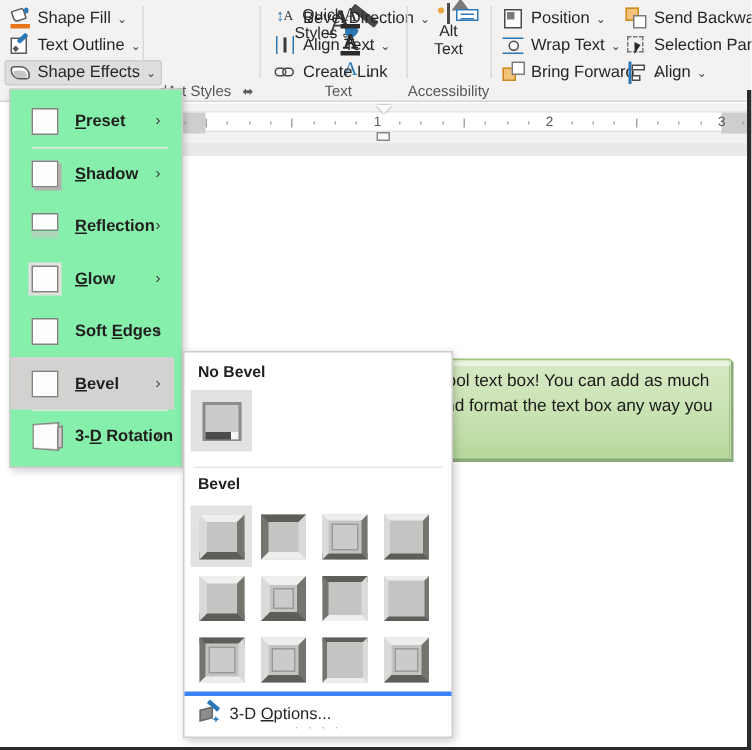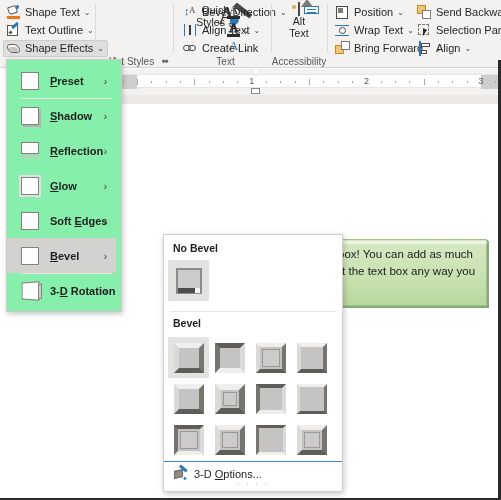"Shape Text" span.lbl { text: Text -> Fill }
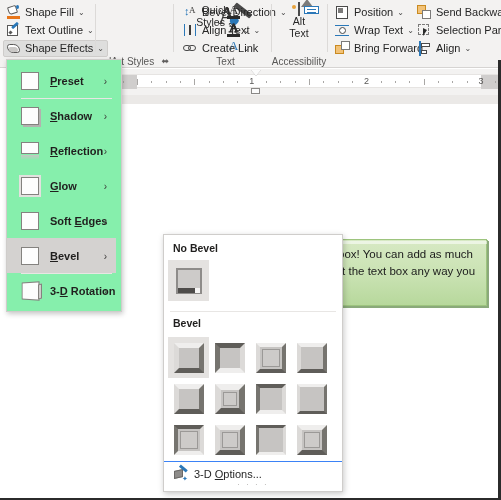"No Bevel" .gal { margin-left: 41px -> none }
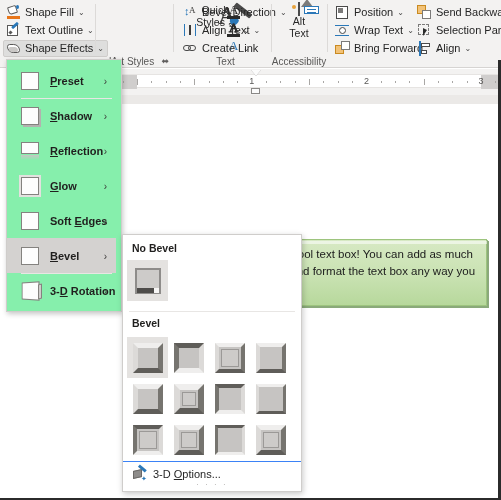"3-D Options..." .gal-foot { border-top: 1px solid #3b82f6 -> 3px solid #3b82f6 }
